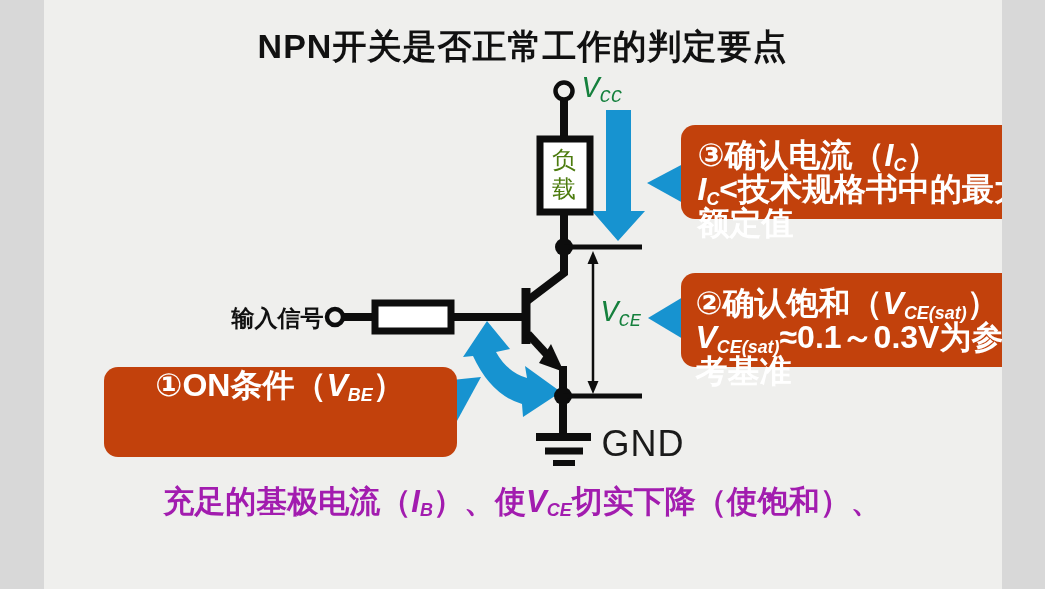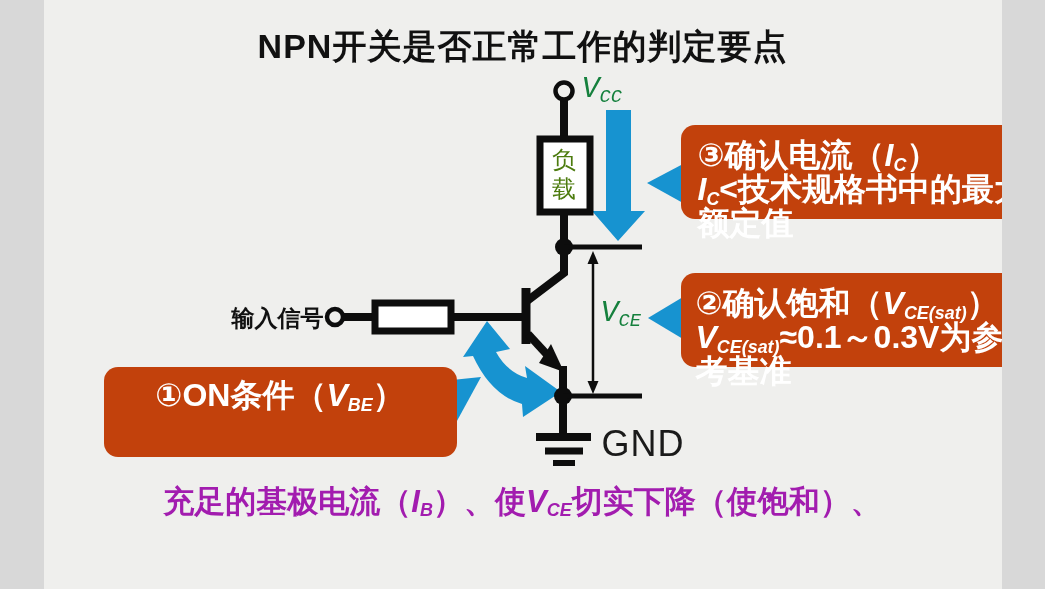"①ON条件（VBE）" .co1 { padding-top: 11px -> 1px }
